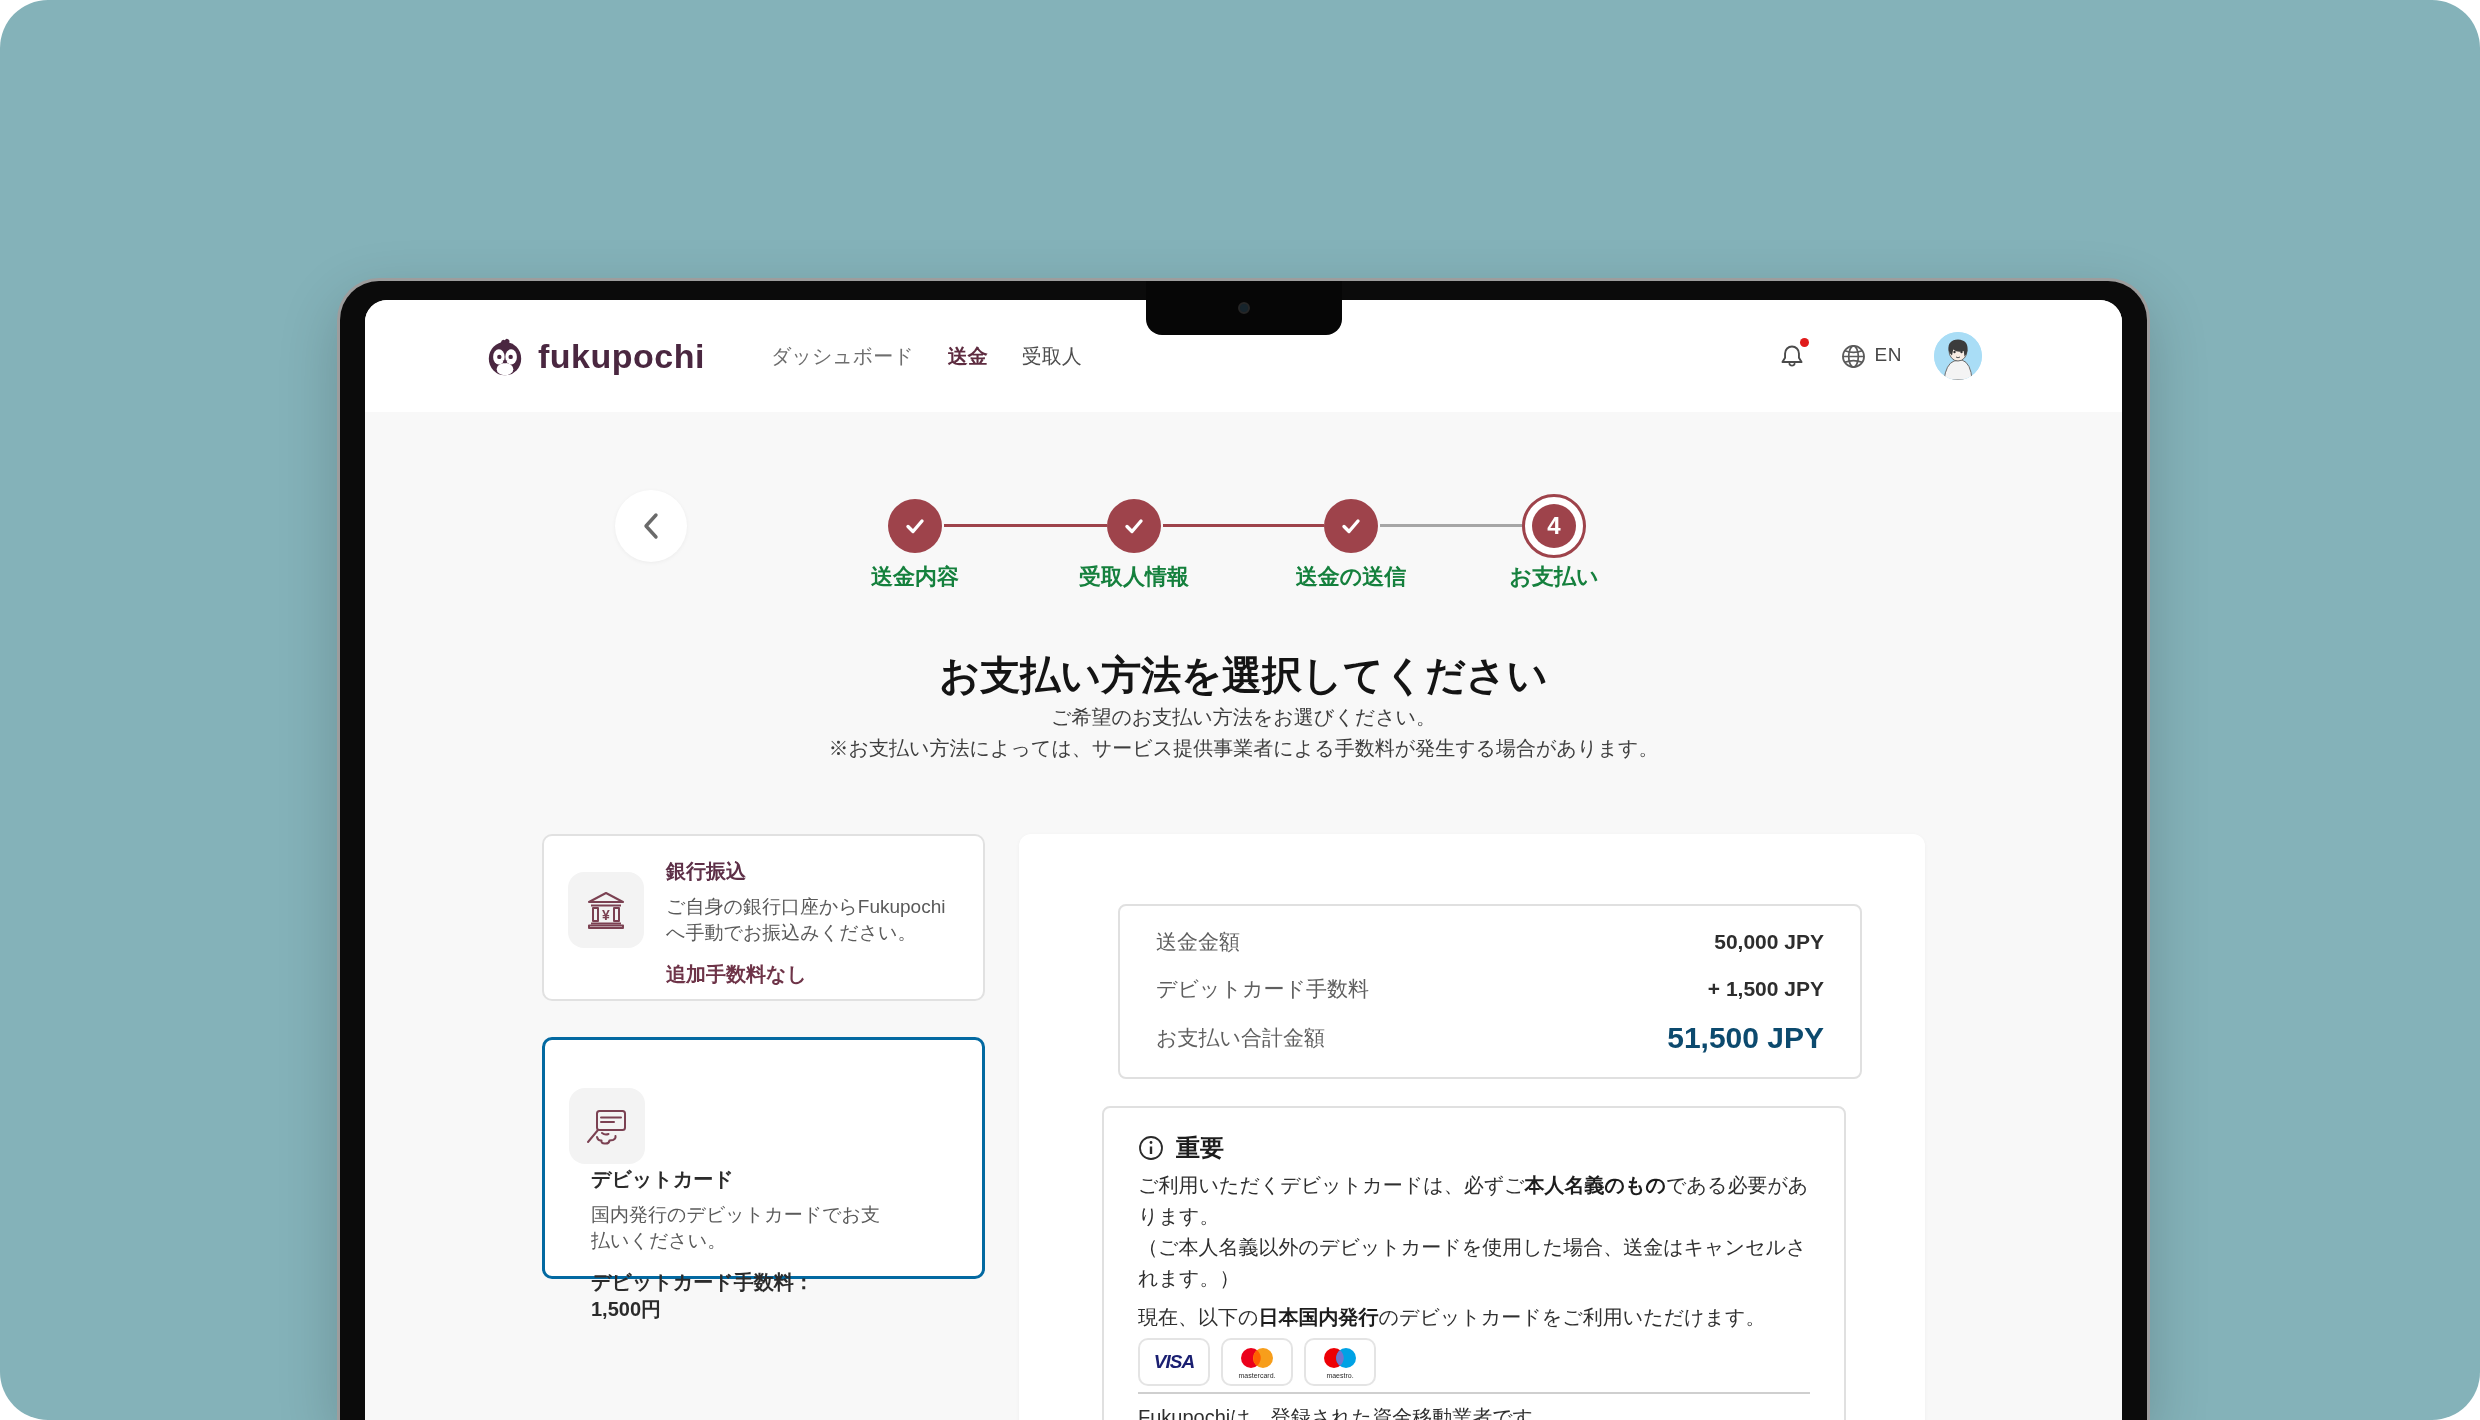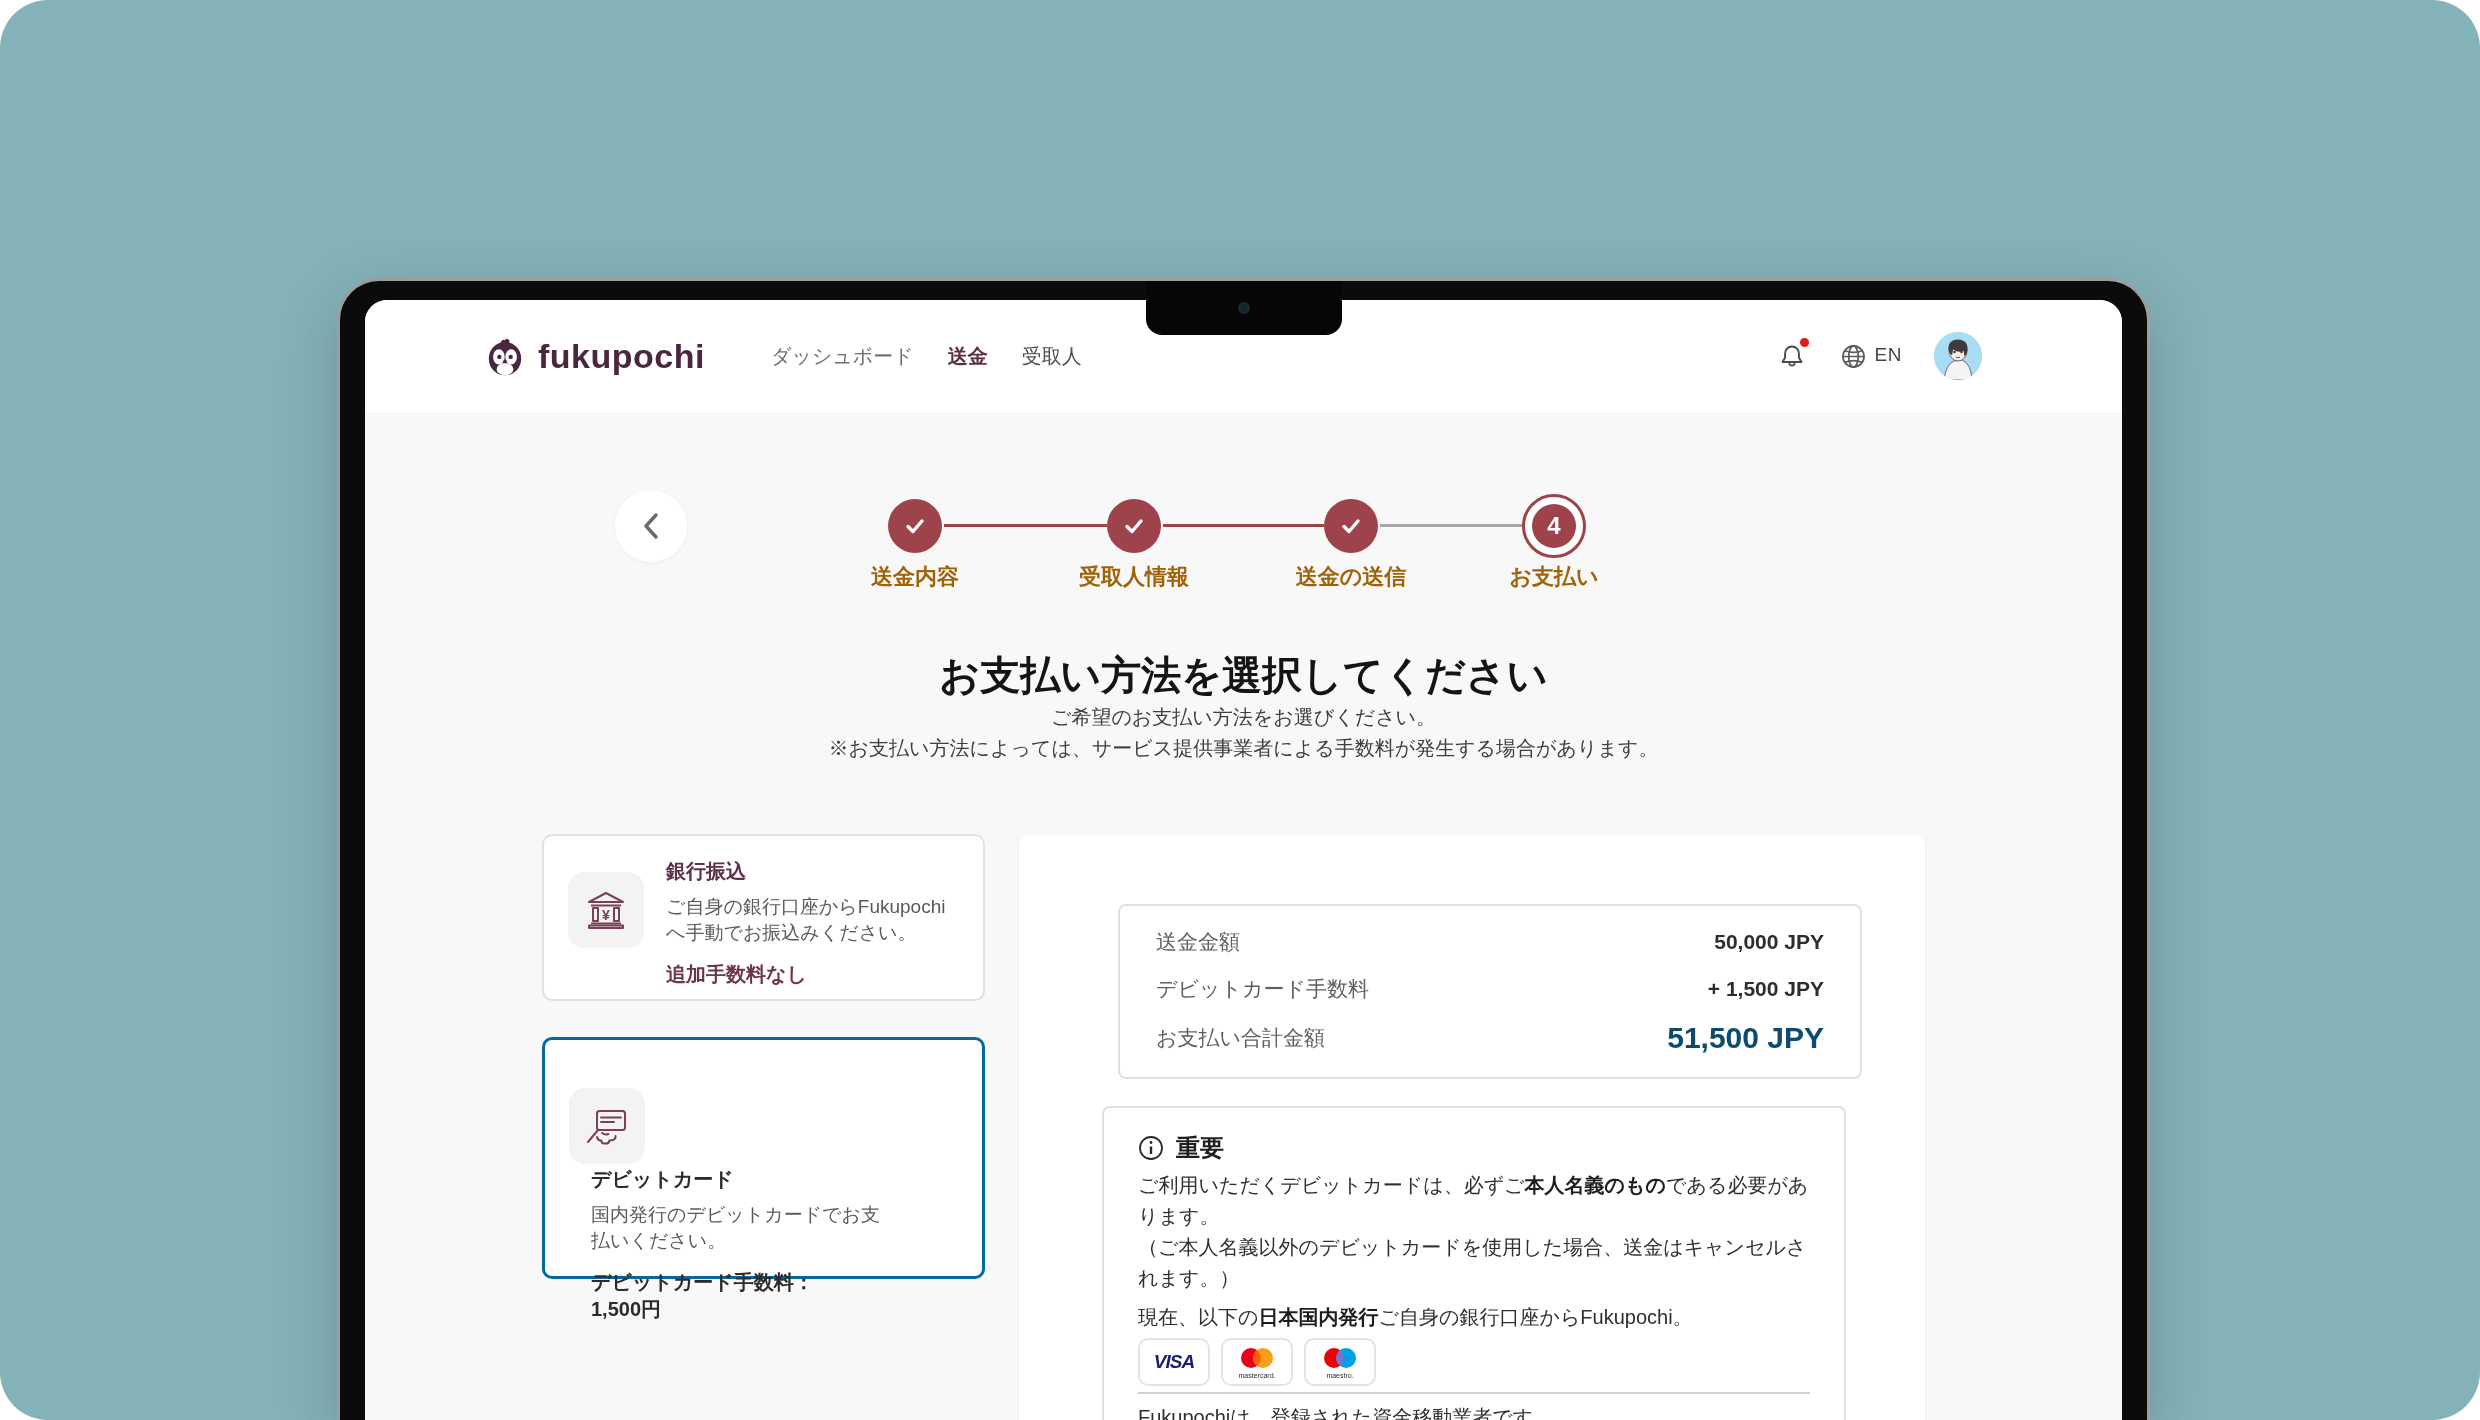"送金内容" .step-label { color: #a16207 -> #15803d }
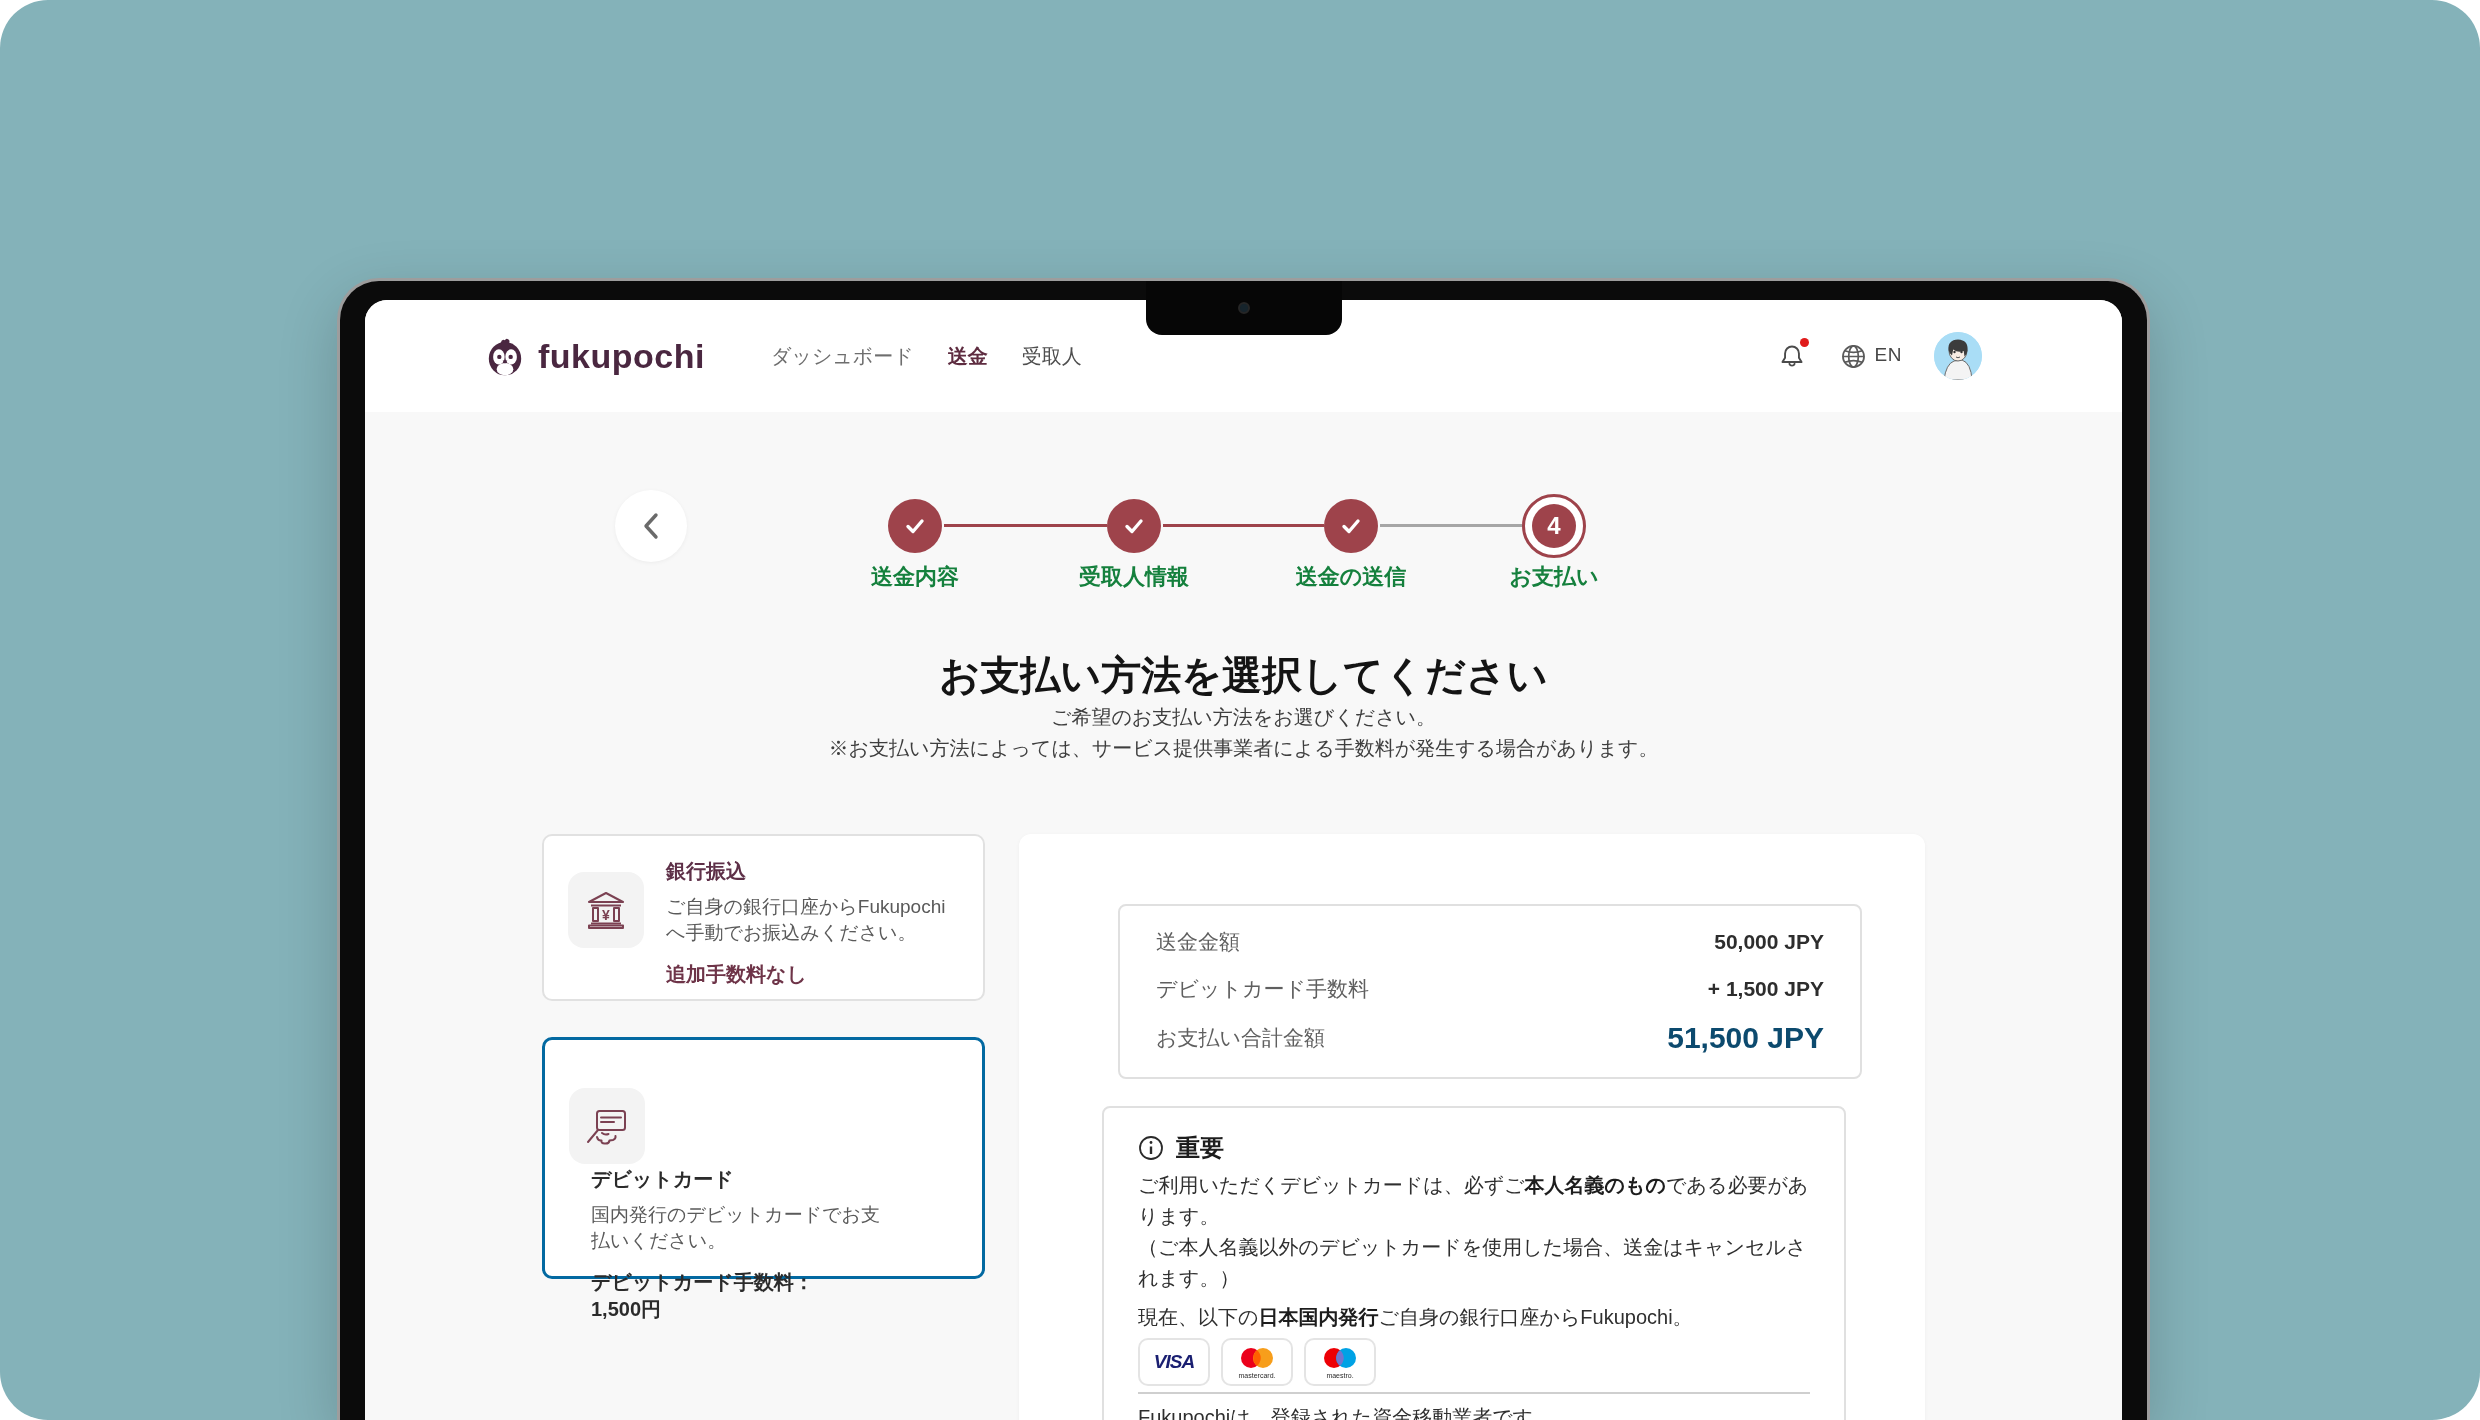"ご自身の銀行口座からFukupochi。" span { text: ご自身の銀行口座からFukupochi -> のデビットカードをご利用いただけます }
